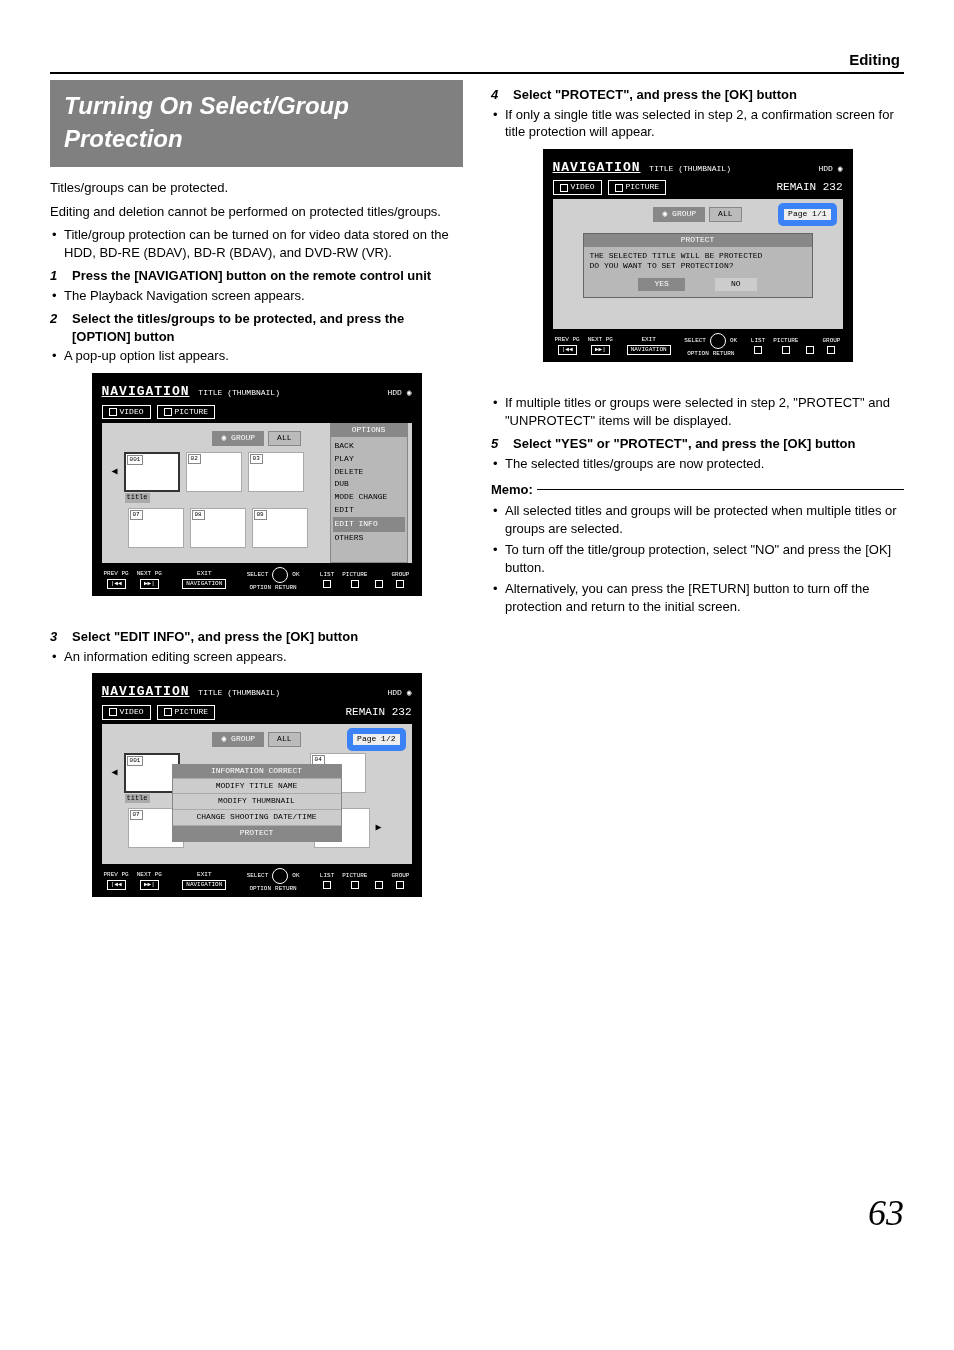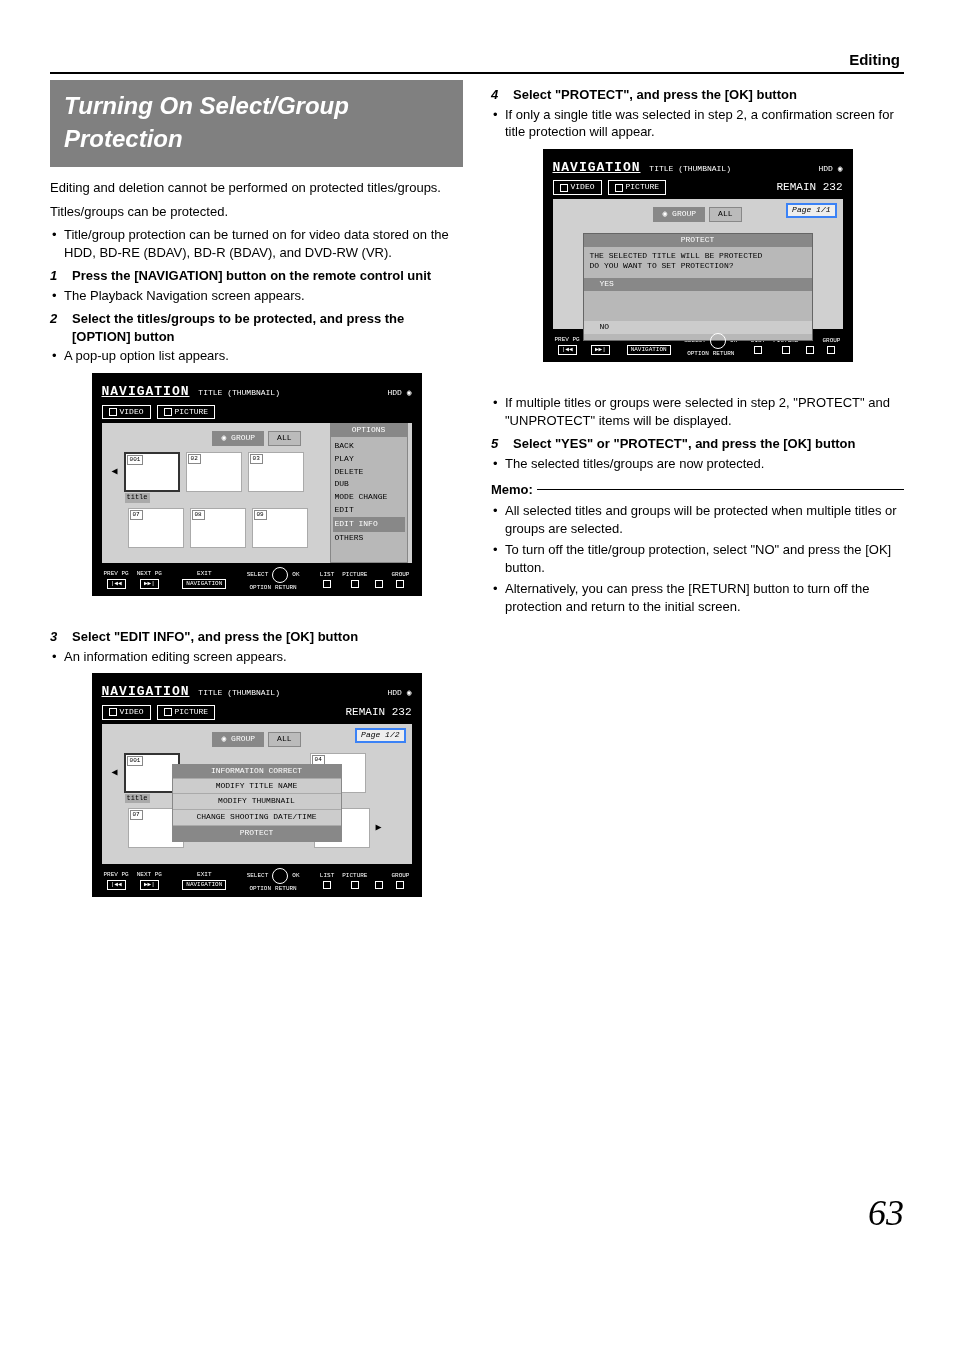"Editing and deletion cannot be" p.para { order: before "Titles/groups can be protected." -> after "Titles/groups can be protected." }
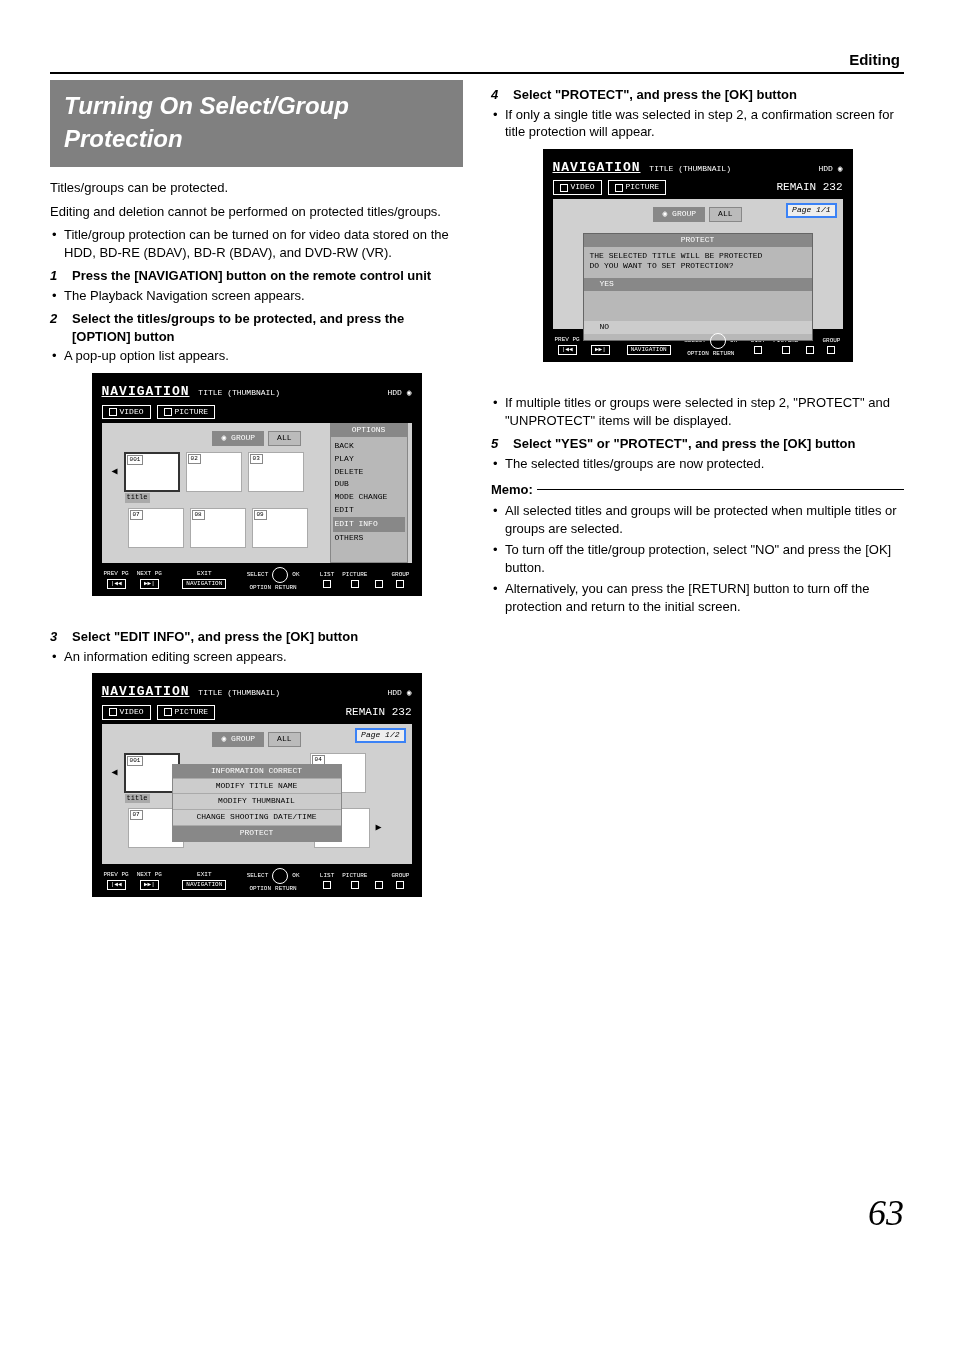"Page 1/1" .ui-page { border: 2px solid #3b82f6 -> 6px solid #3b82f6; border-radius: 0 -> 5px; font-style: italic -> none }
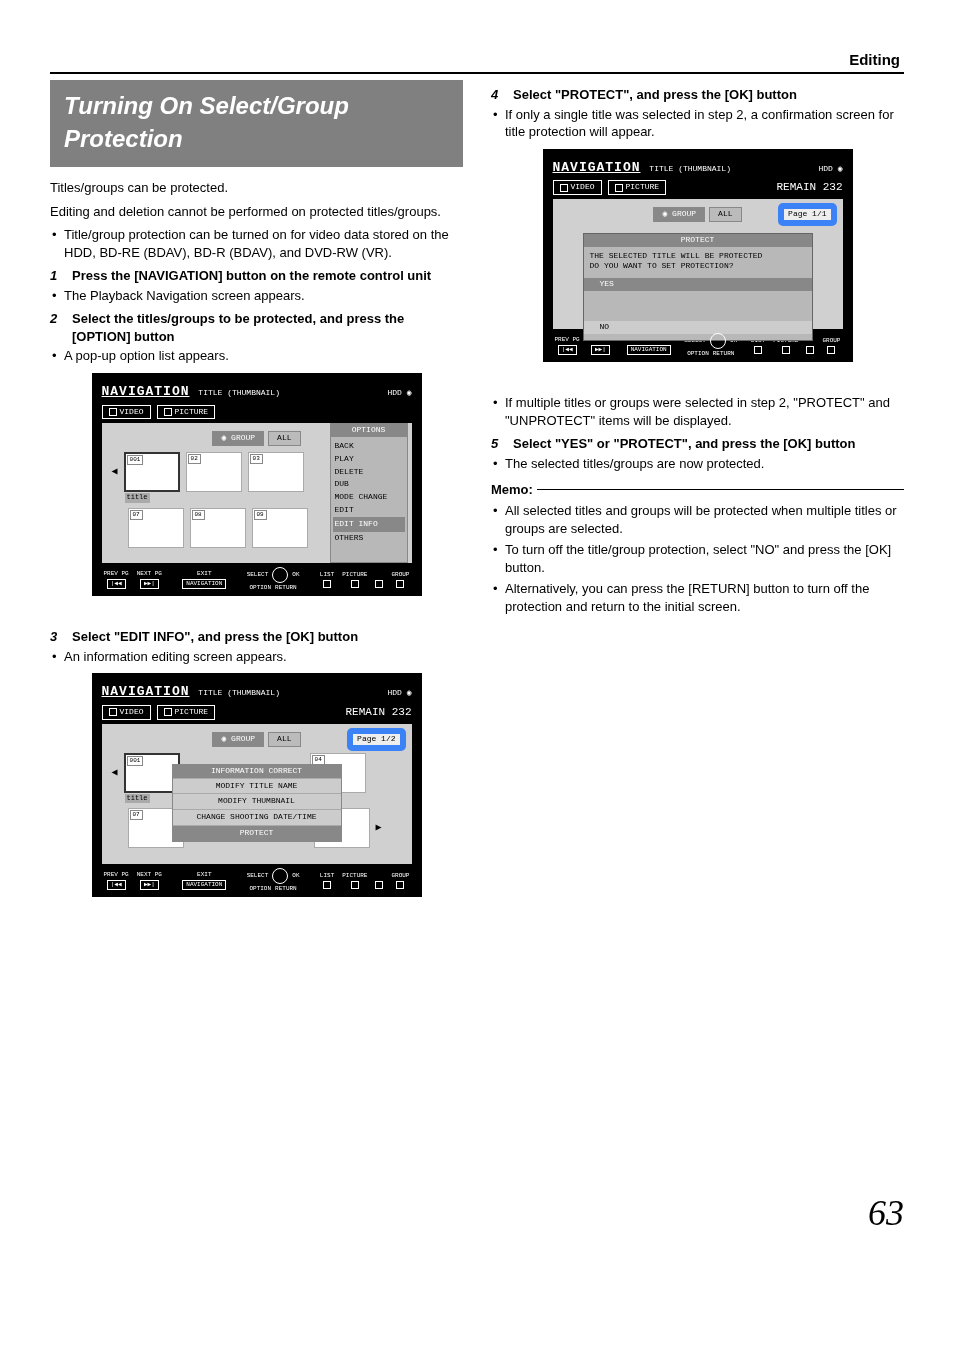"YES" .ui-protectdlg .btns { flex-direction: column -> none }
